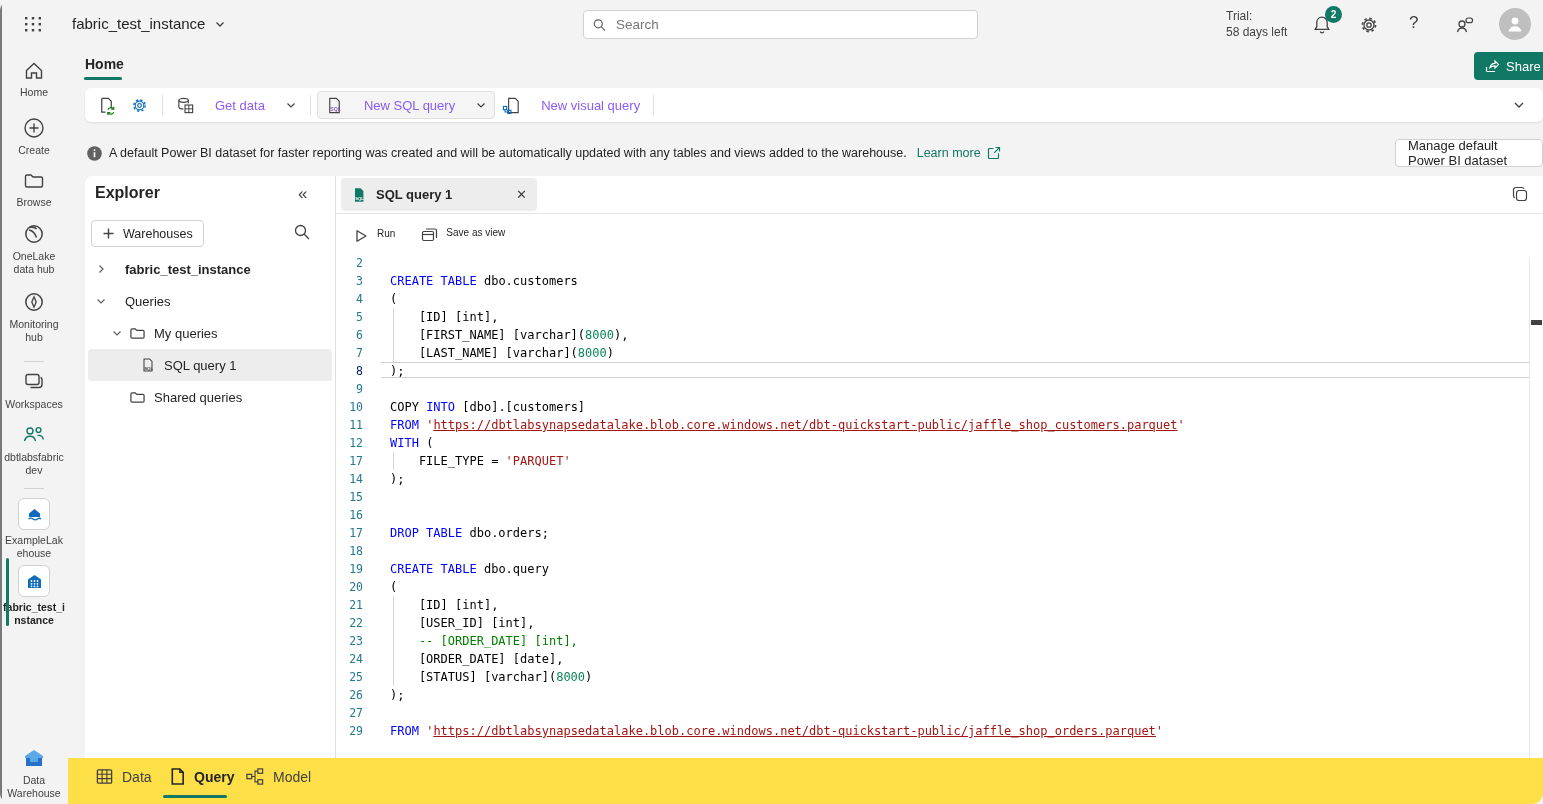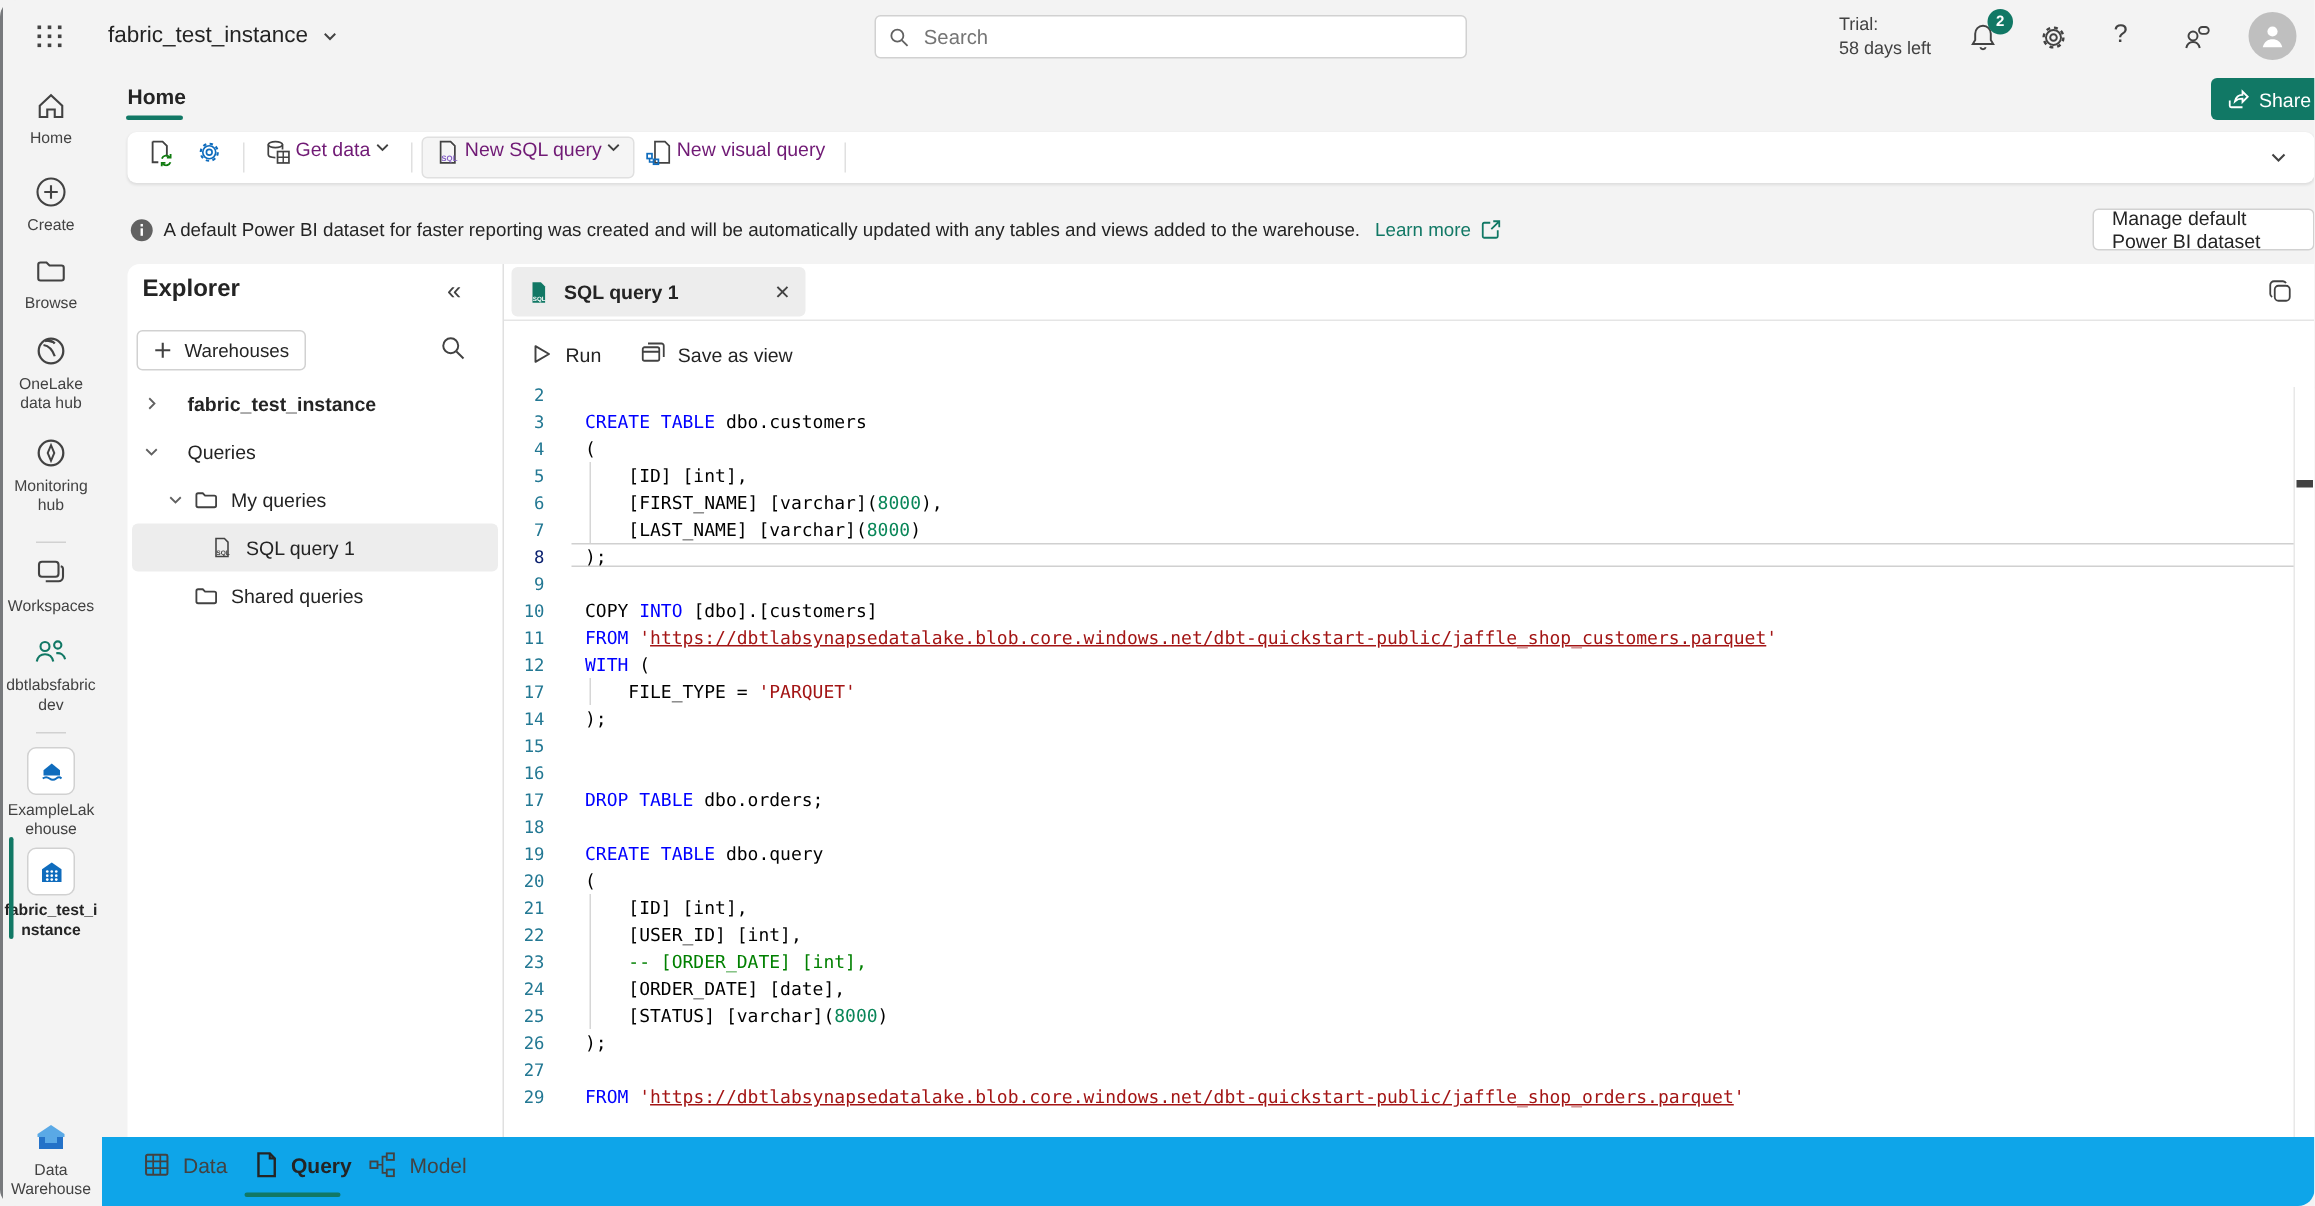"Get data" .tb-btn { align-items: flex-start -> center; color: #701a75 -> #8b5cf6; gap: 2px -> 20px }
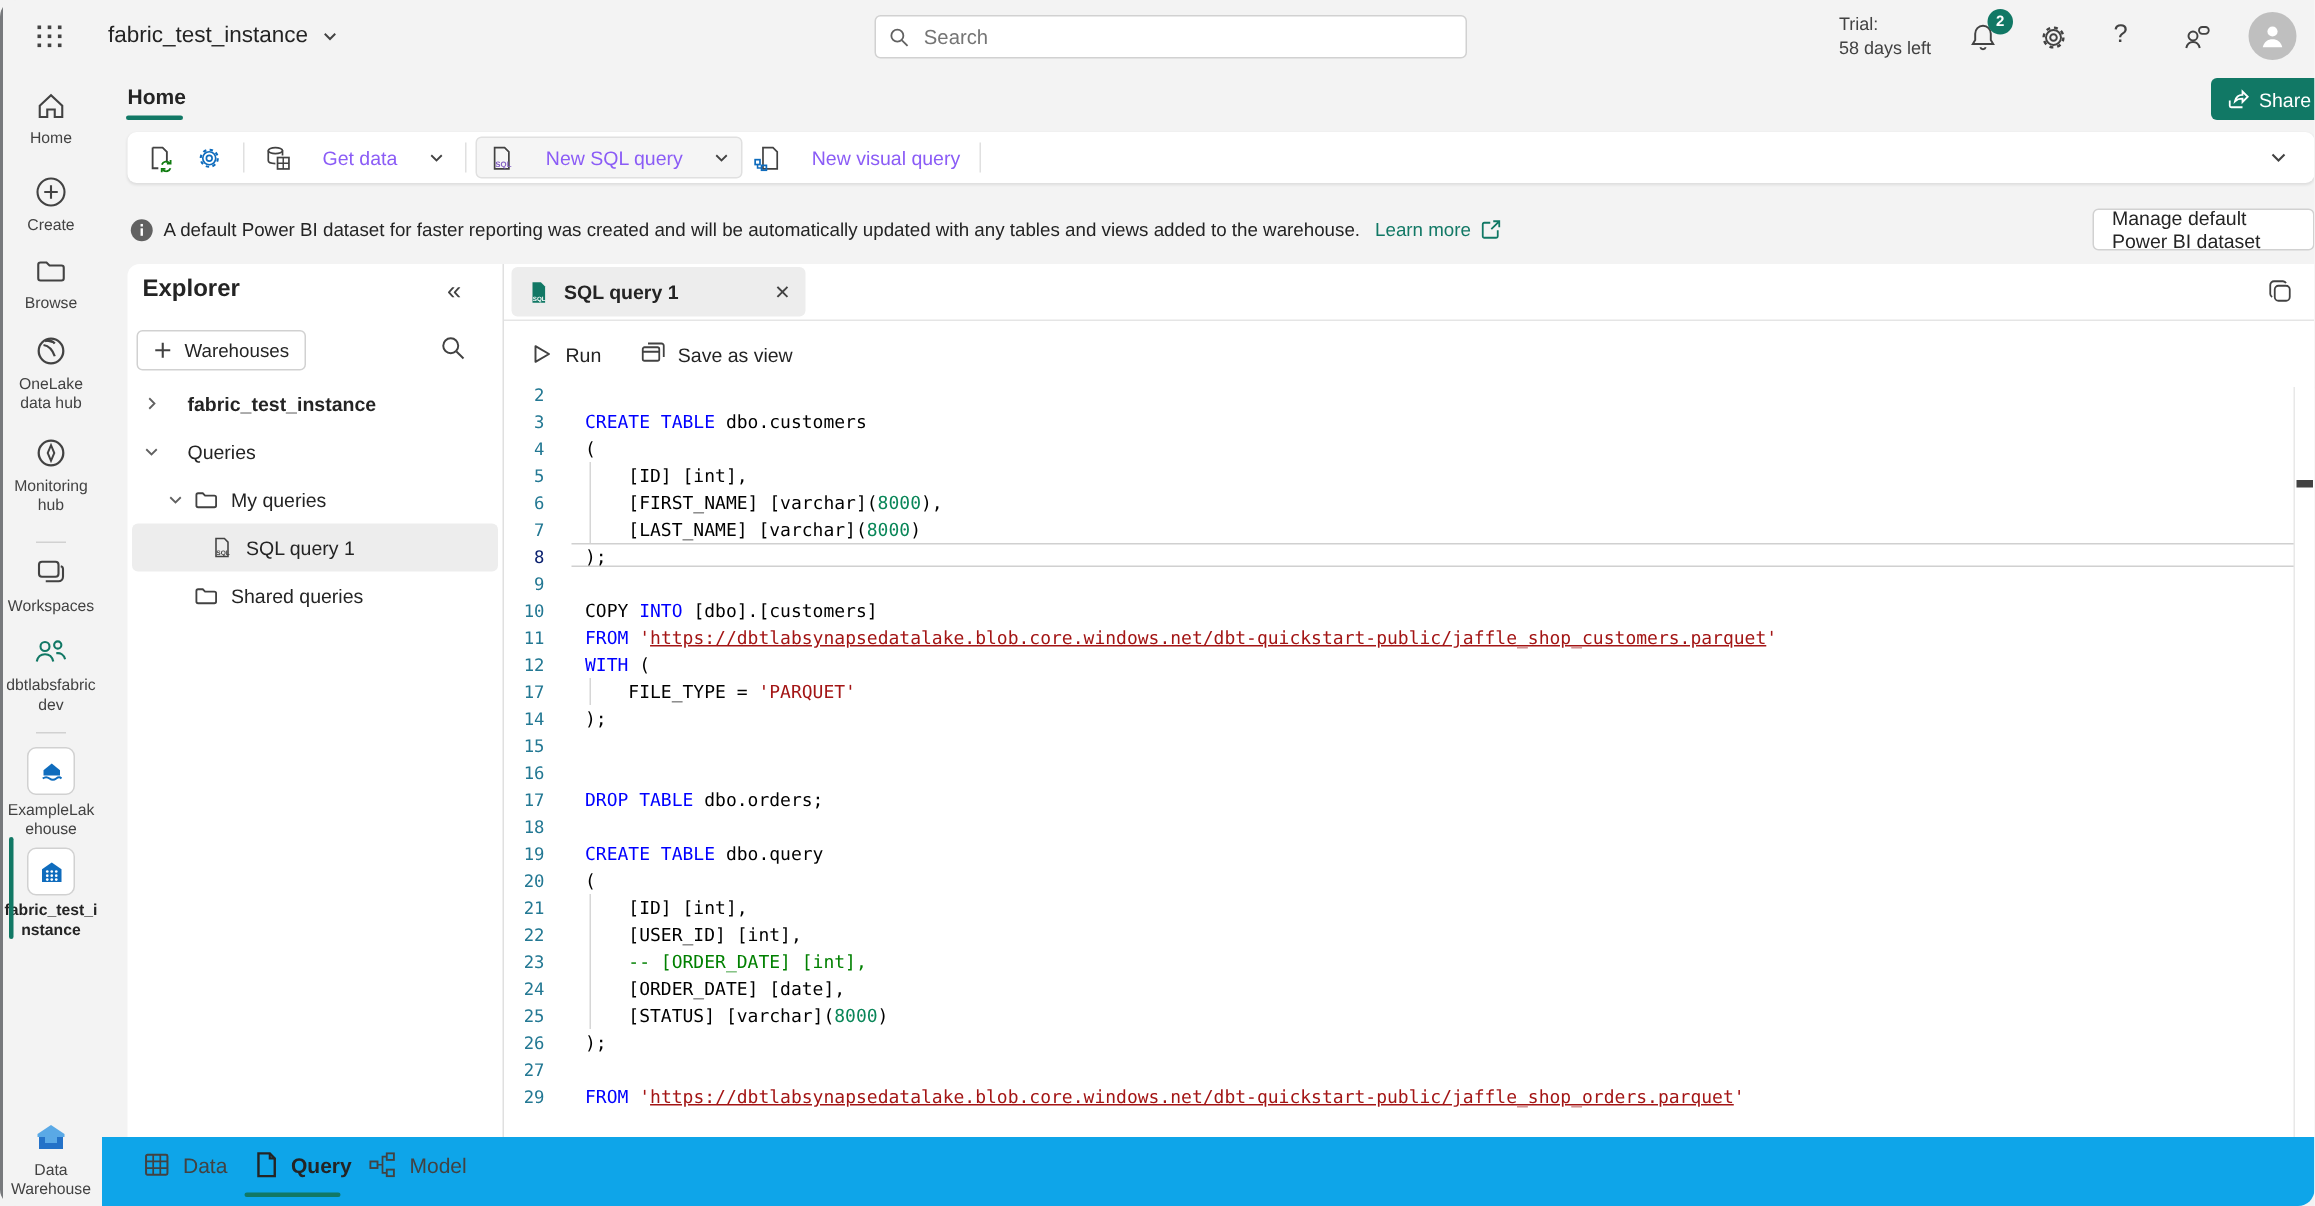"Run" .run-btn { align-items: flex-end -> flex-start; font-size: 13px -> 10px }
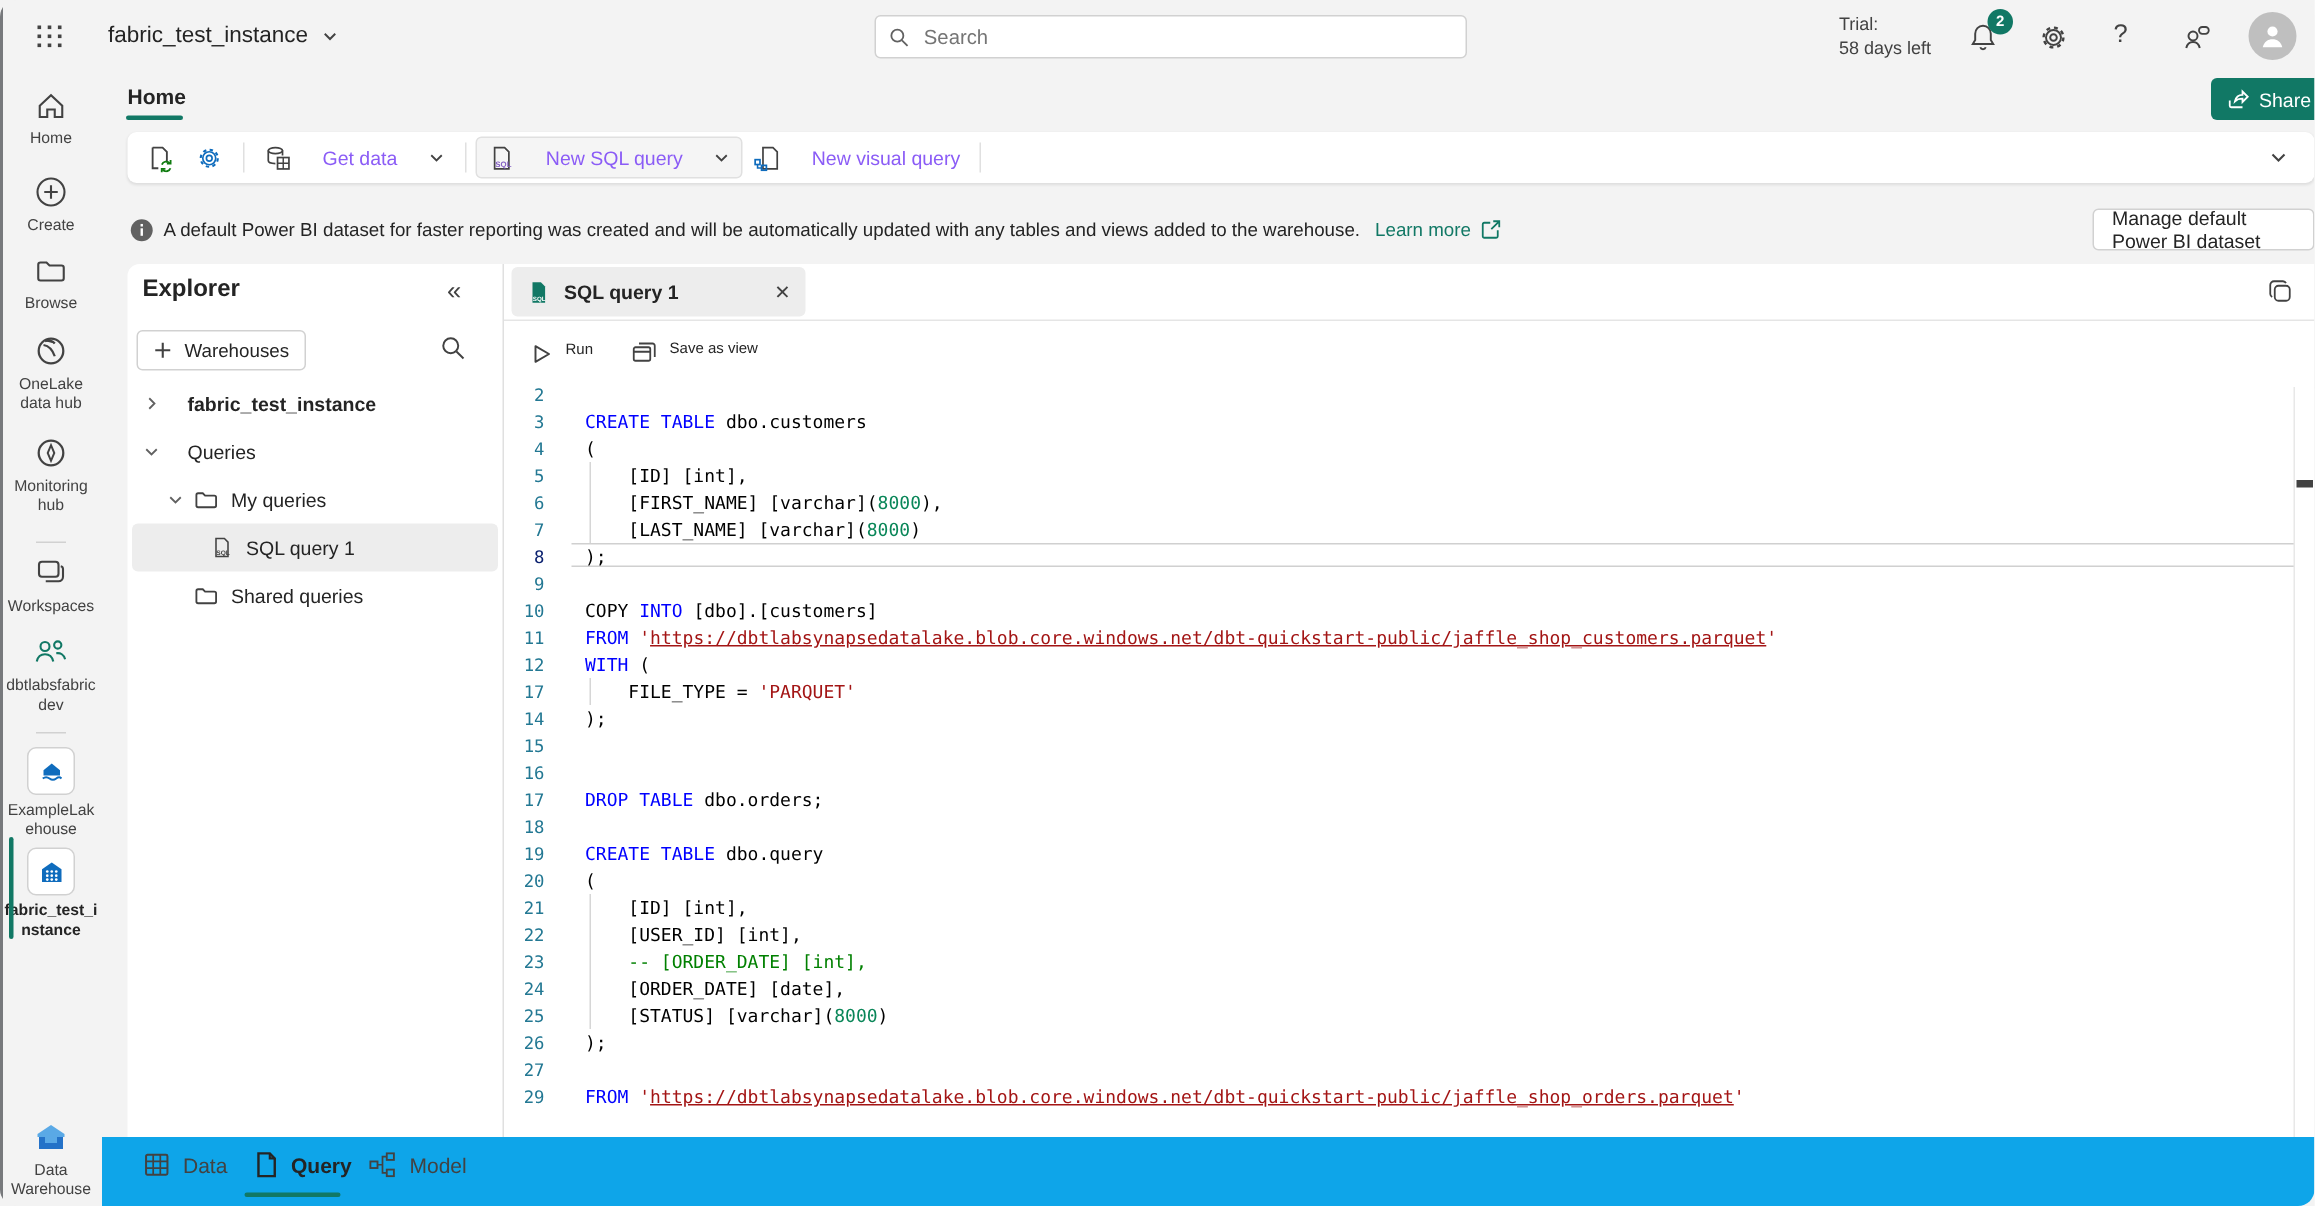"Data" #bottombar { background: #0ea5e9 -> #fde047 }
